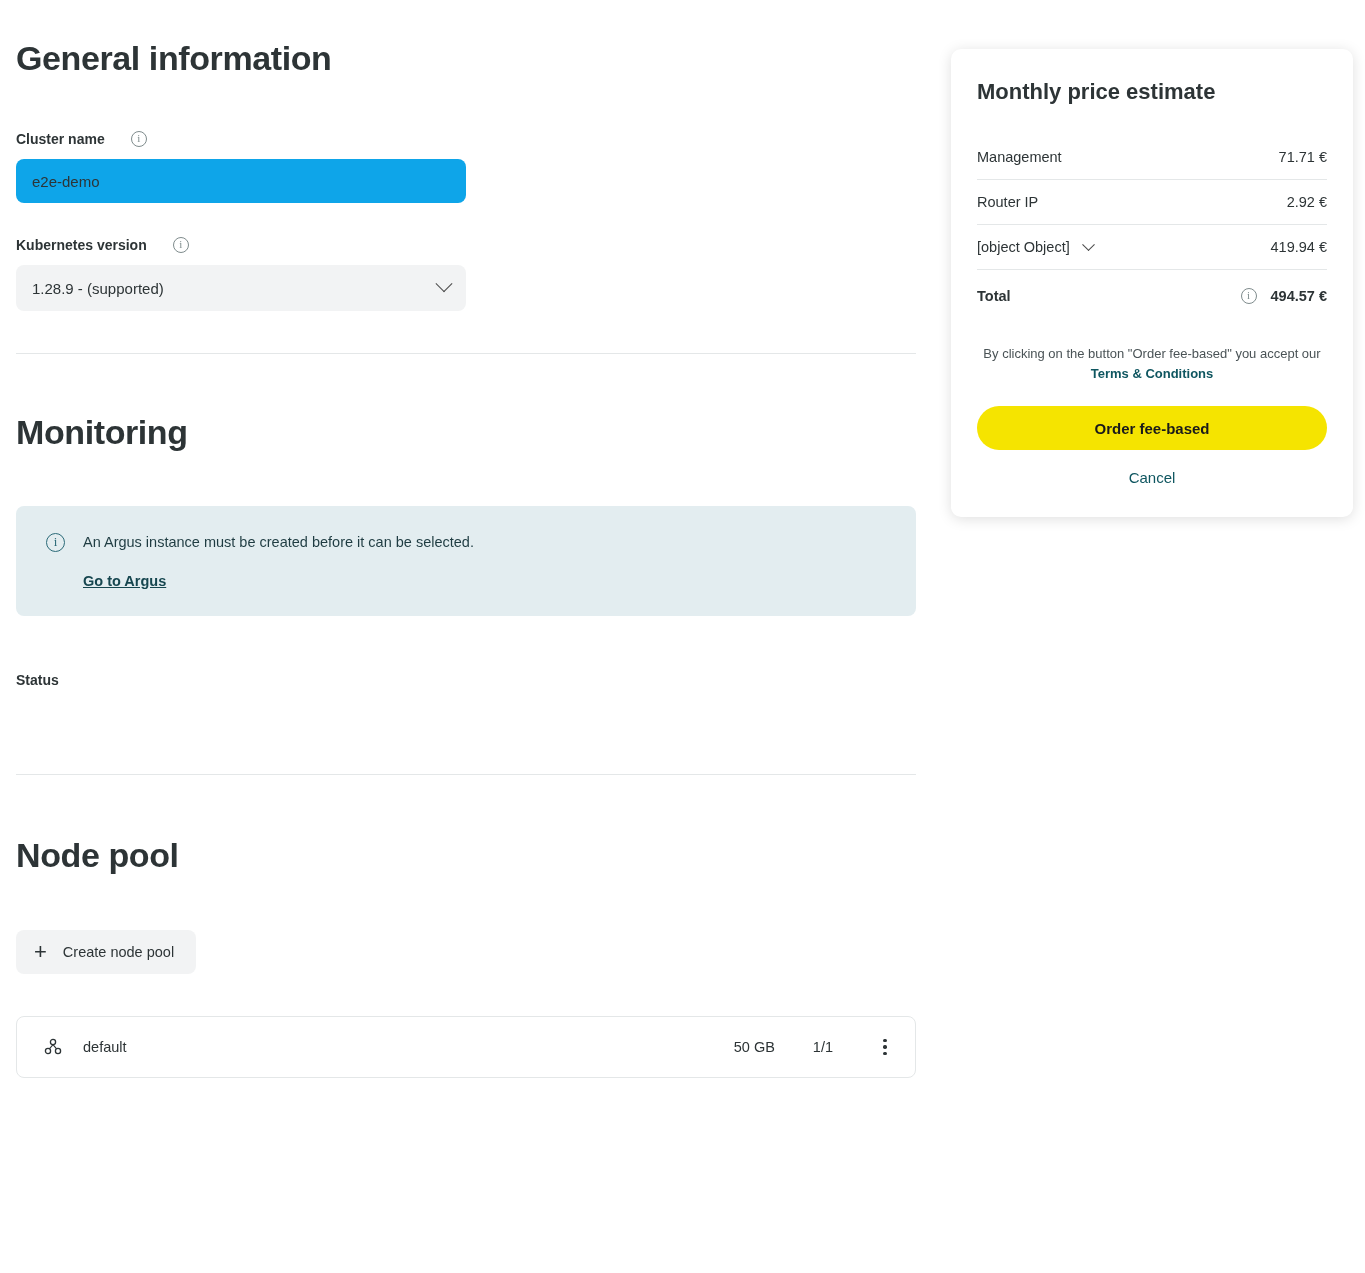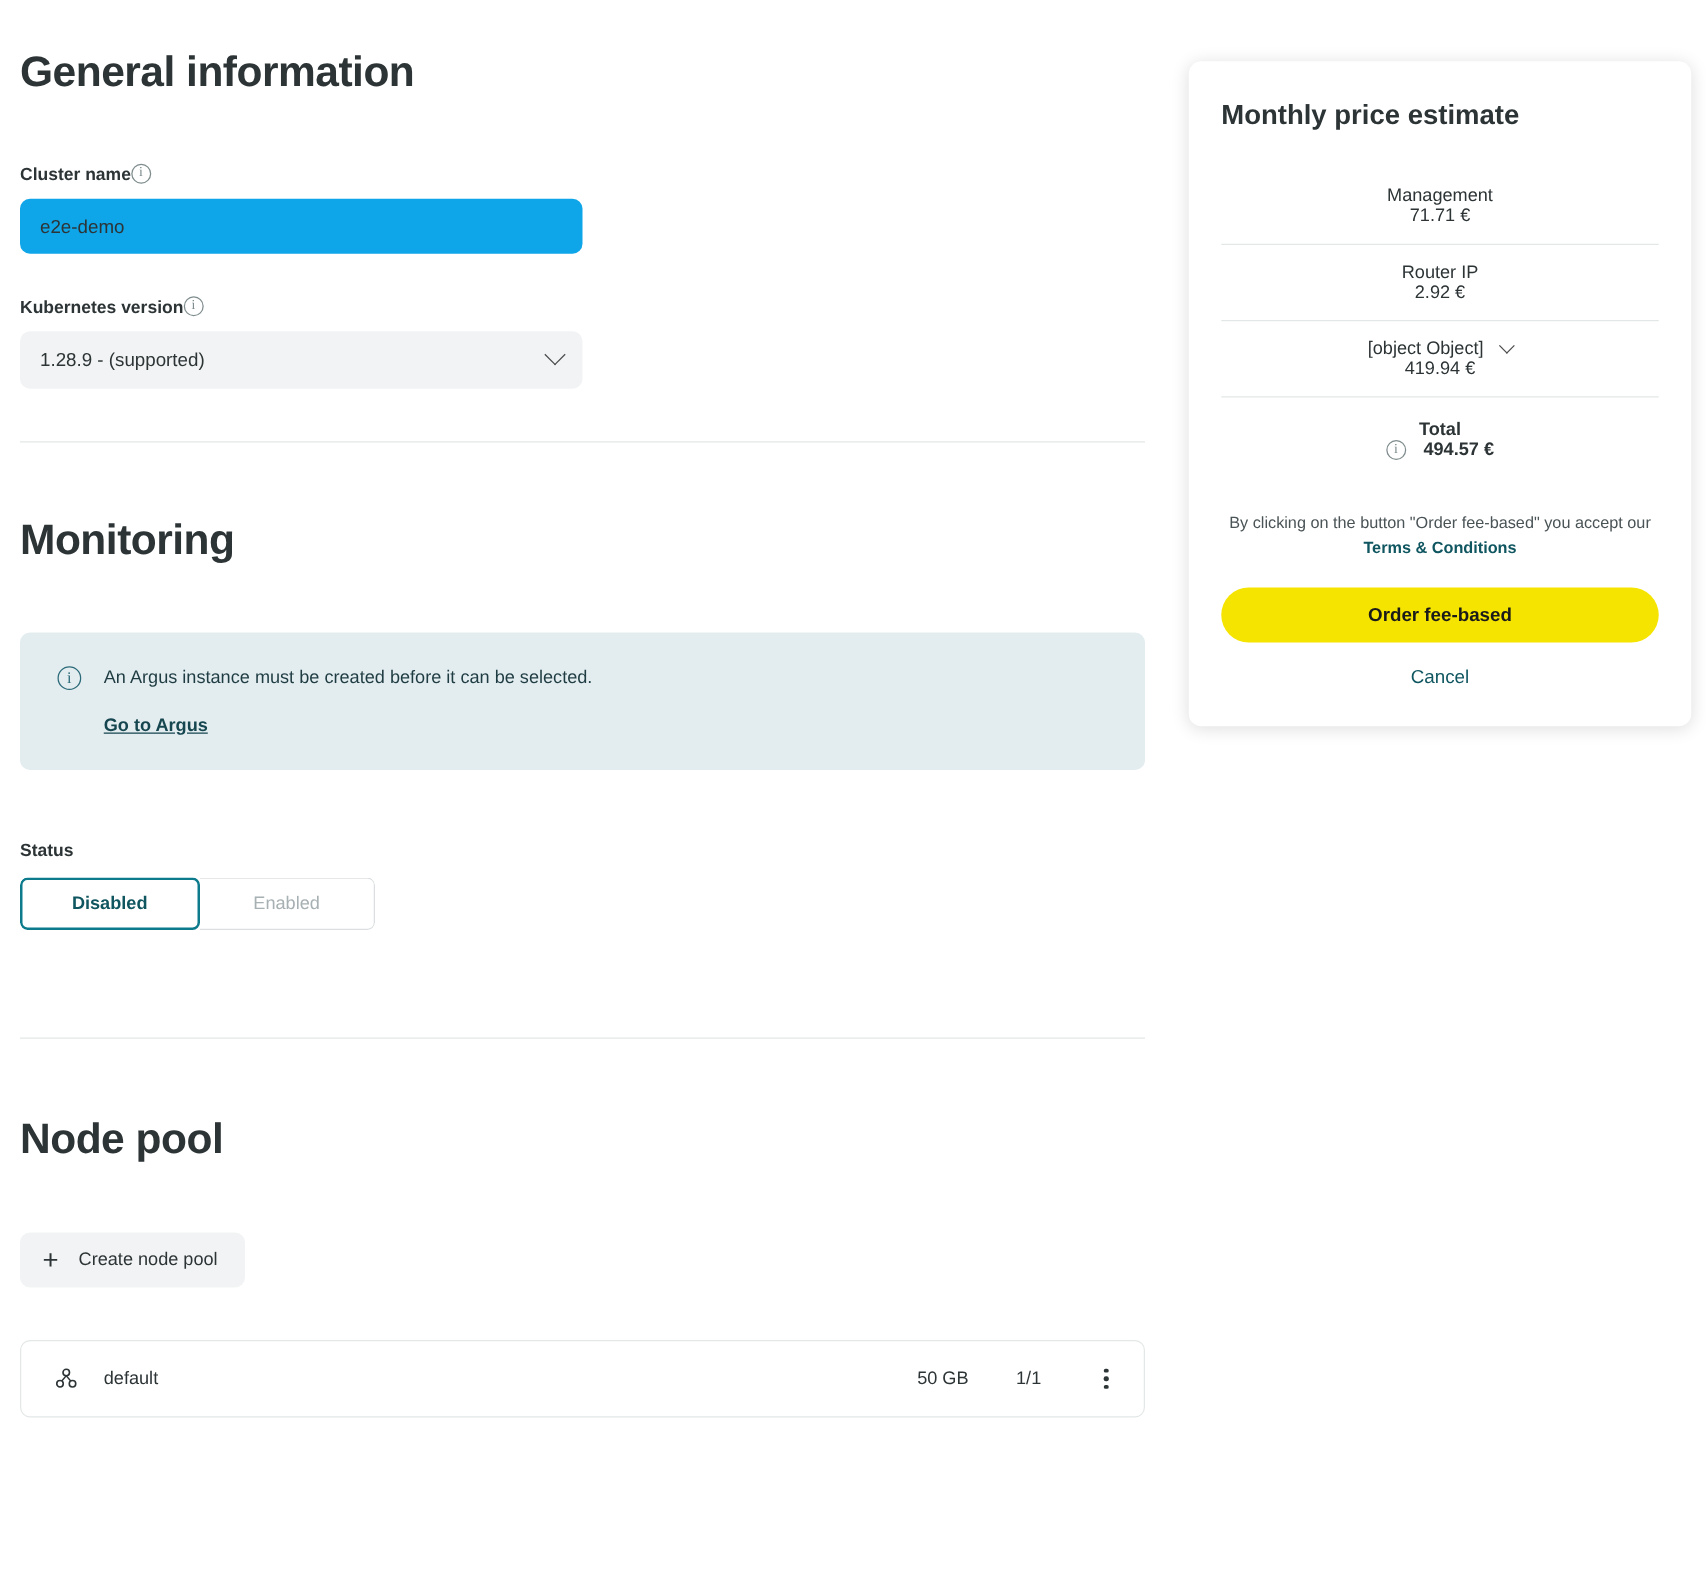"Cluster name" .field-label { gap: 0 -> 26px }
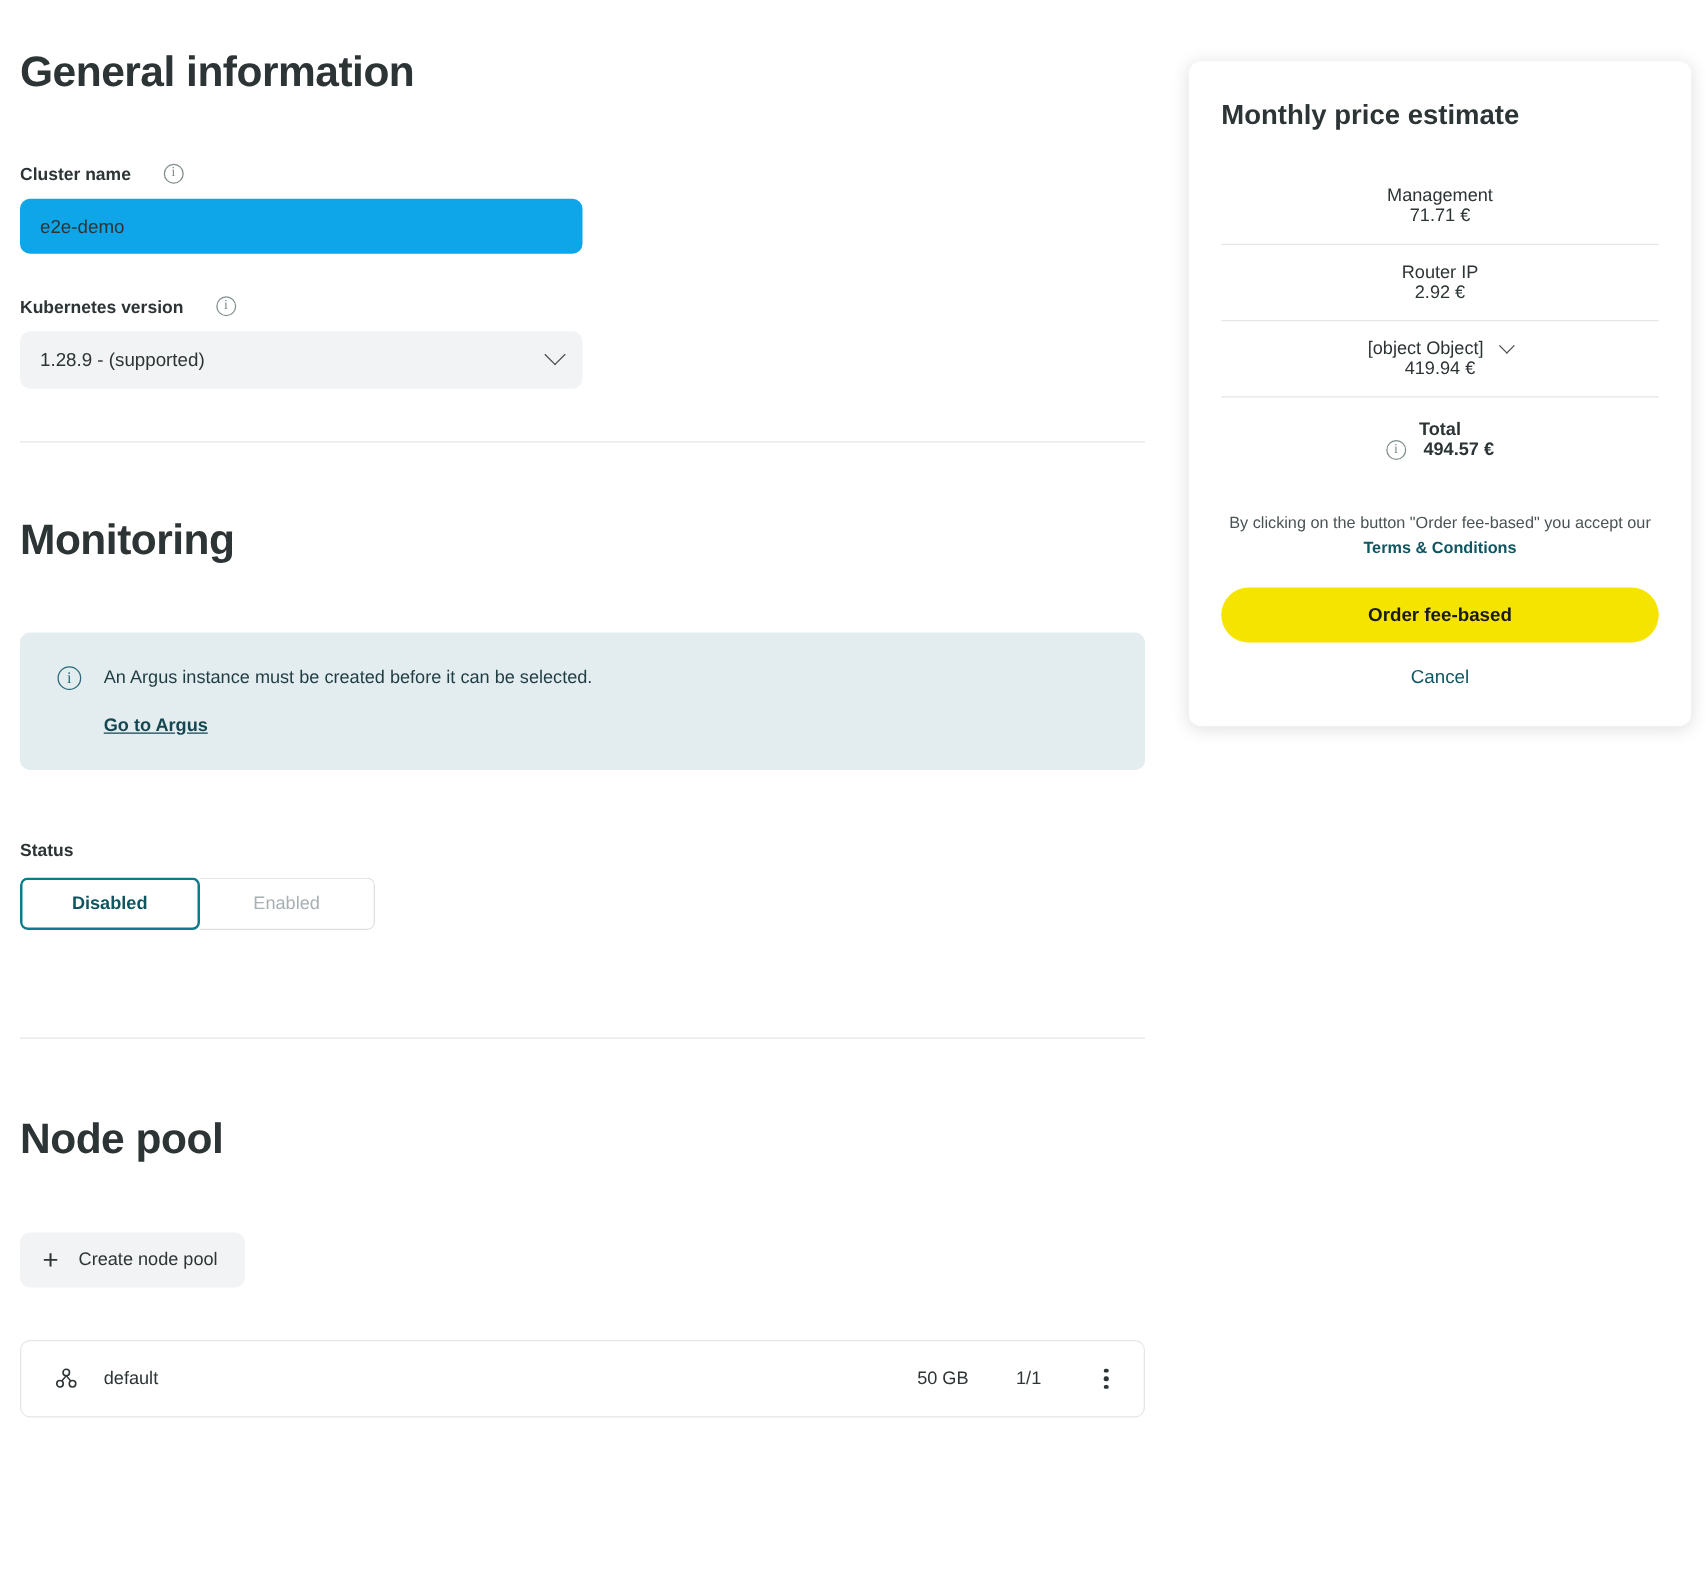"Management" .price-row { flex-direction: column -> none }
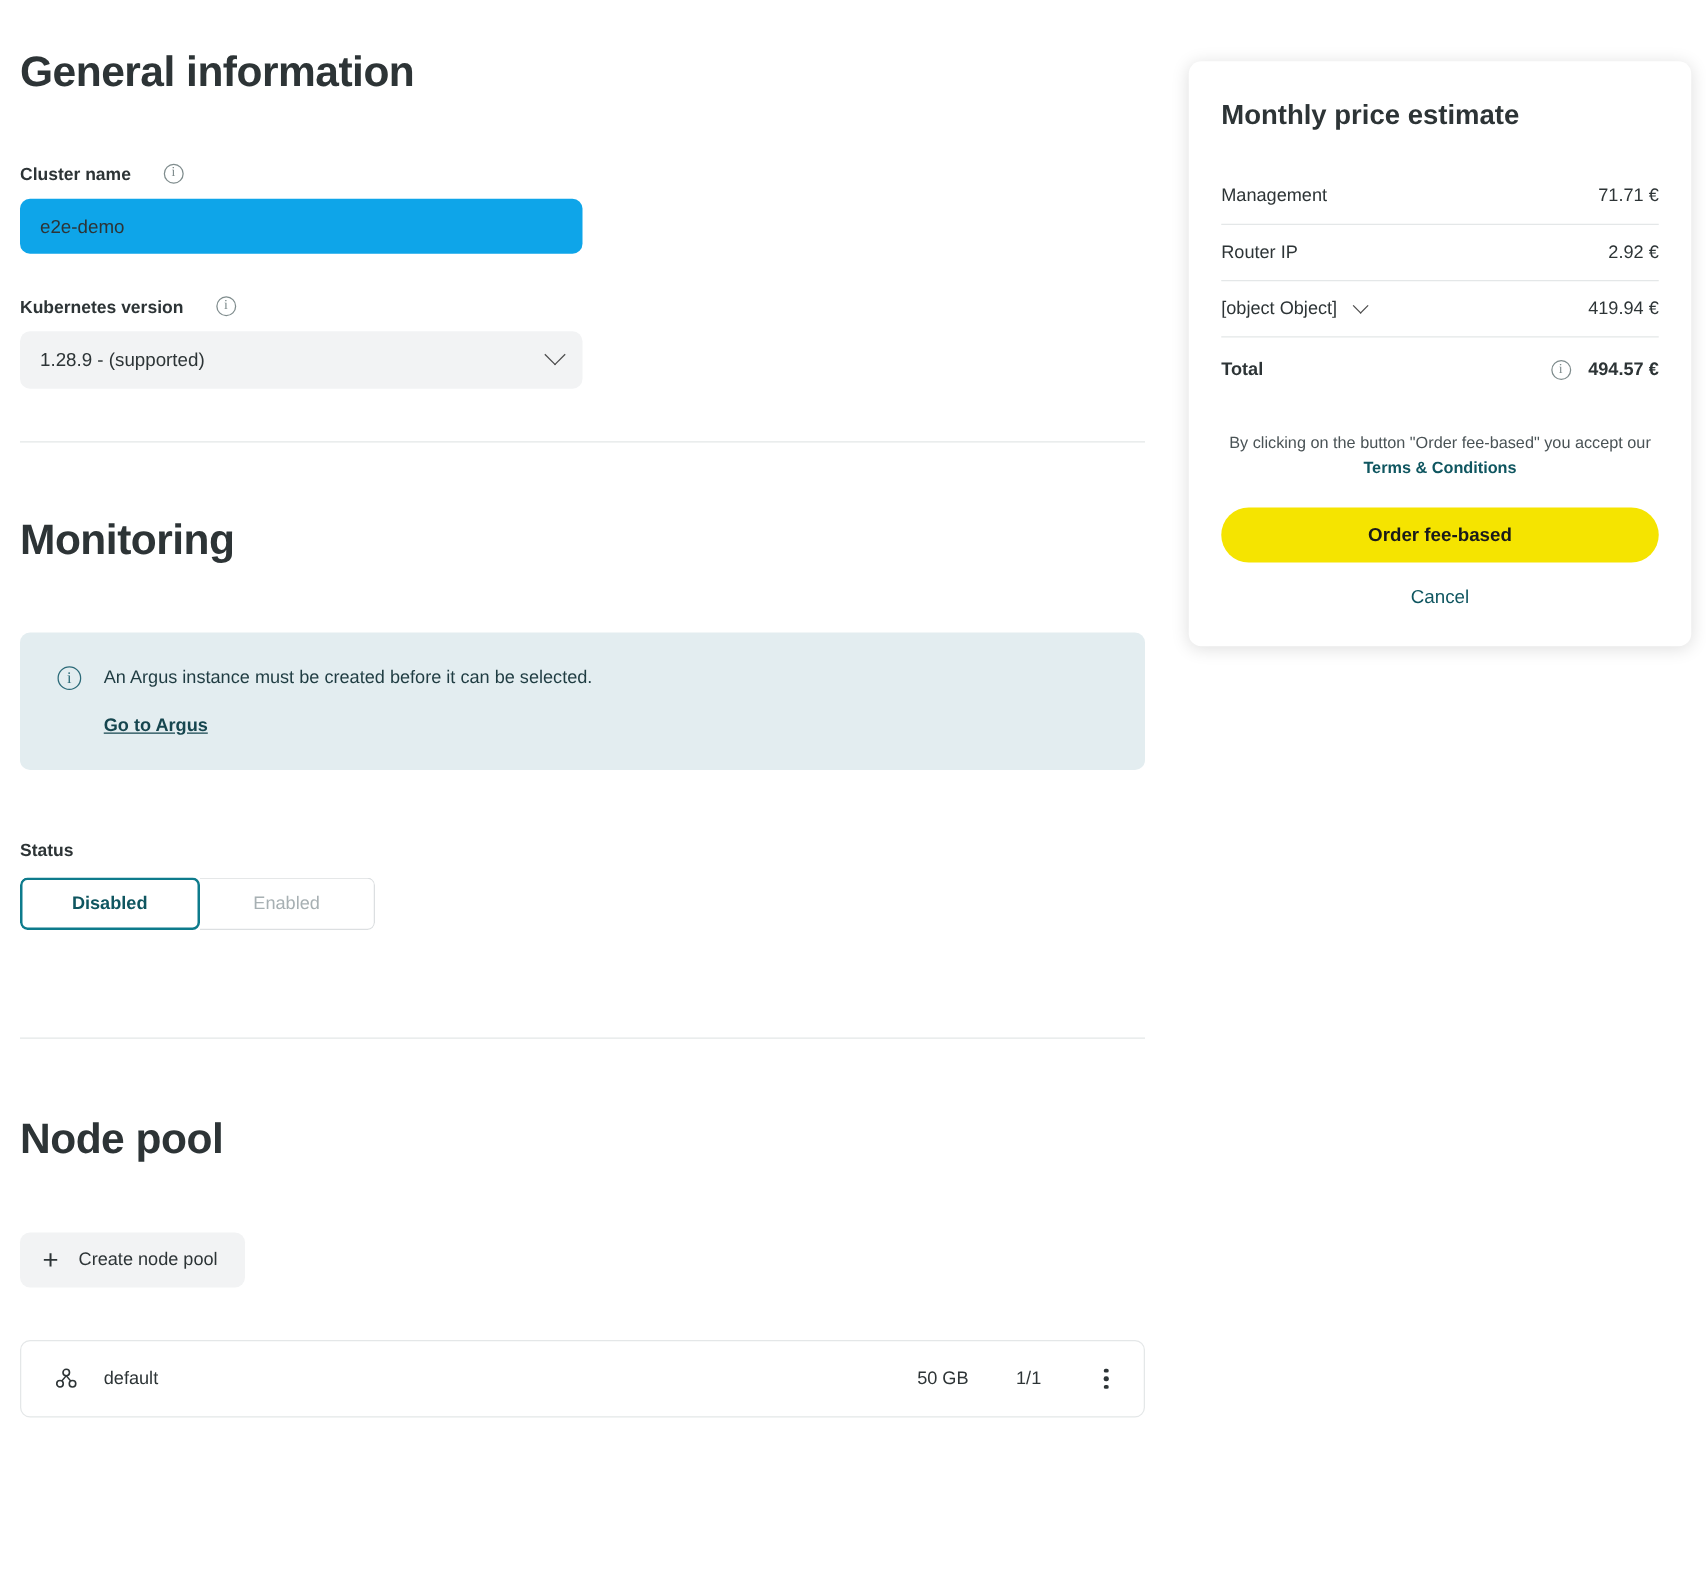"Disabled" div.toggle-group { html: <div> <div>Disabled</div> <div>Enabled</div> </div> -> none }
